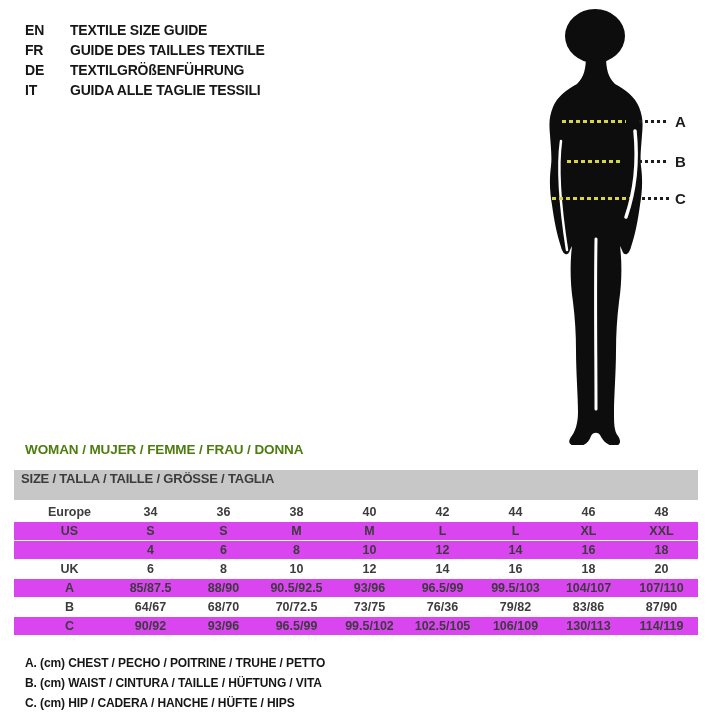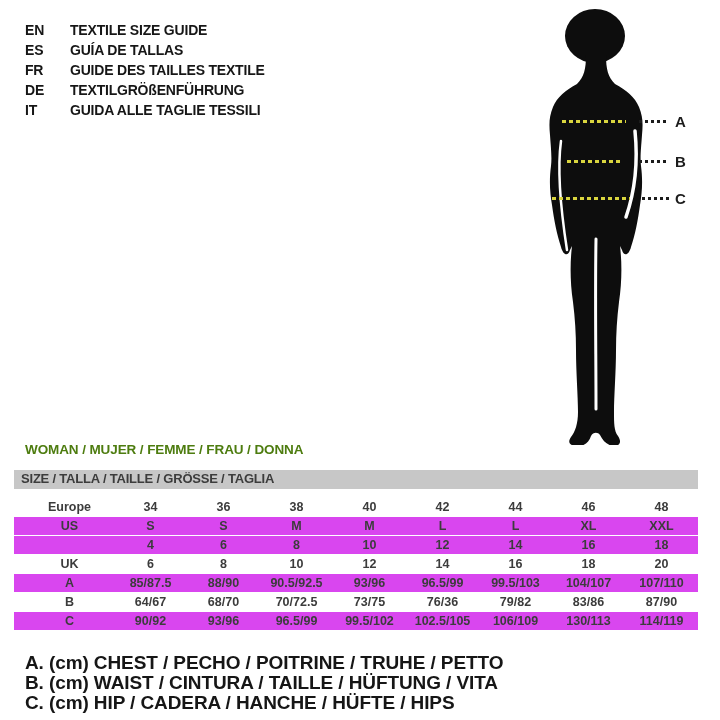"ES" div.lang-row { html: <div> <span>ES</span> <span>GUÍA DE TALLAS</span> </div> -> none }
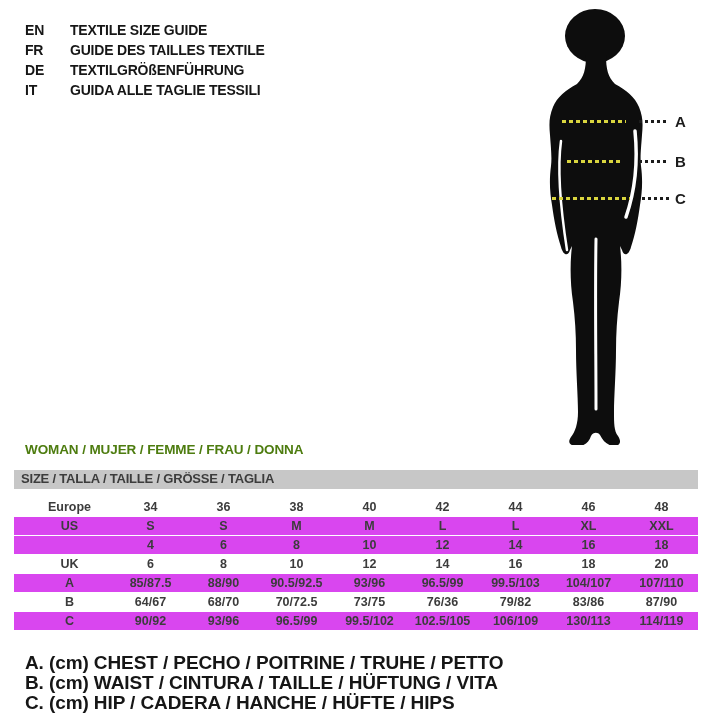"SIZE / TALLA / TAILLE" .thead { height: 19px -> 30px; margin-bottom: 9px -> 3px }
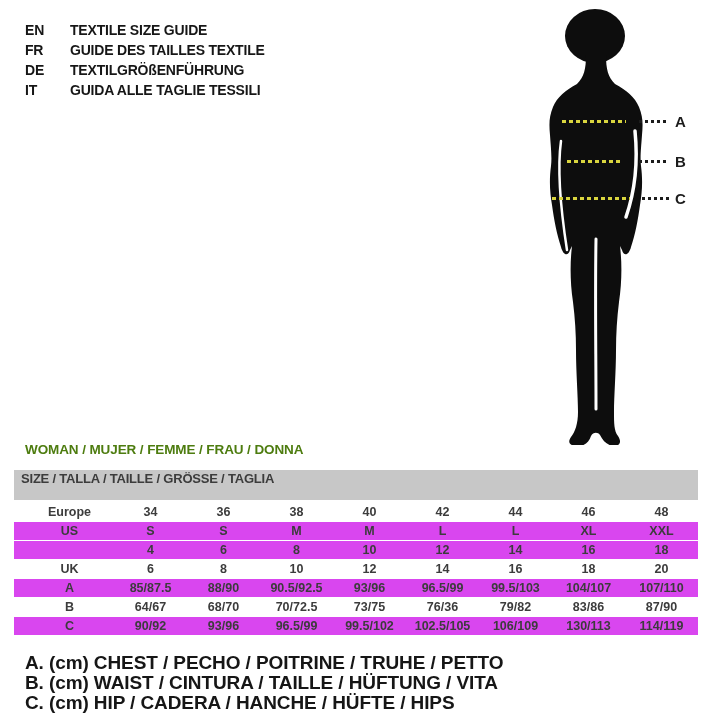"A. (cm) CHEST / PECHO" .legend-line { font-size: 19px -> 12px }
